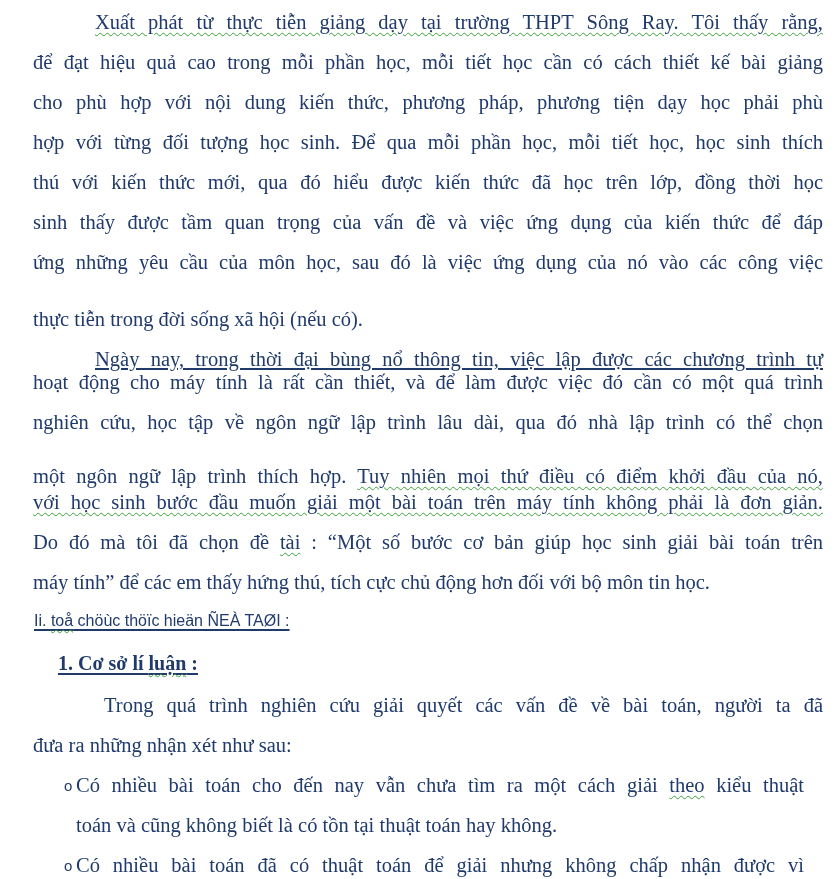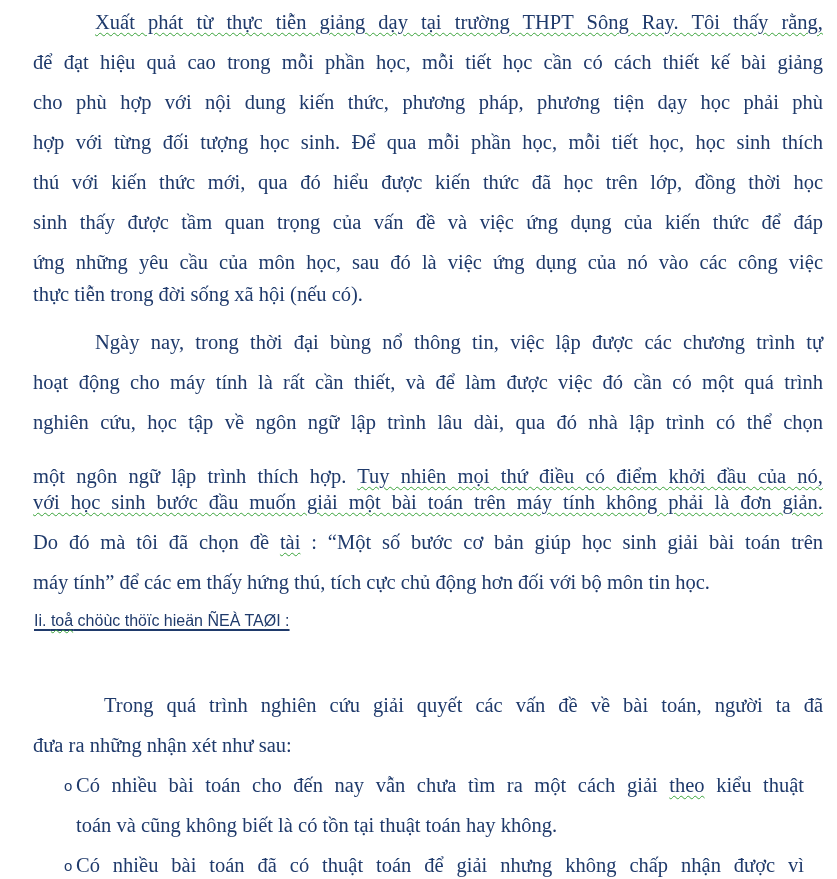"thực tiễn trong đời sống" div.line { top: 274px -> 299px }
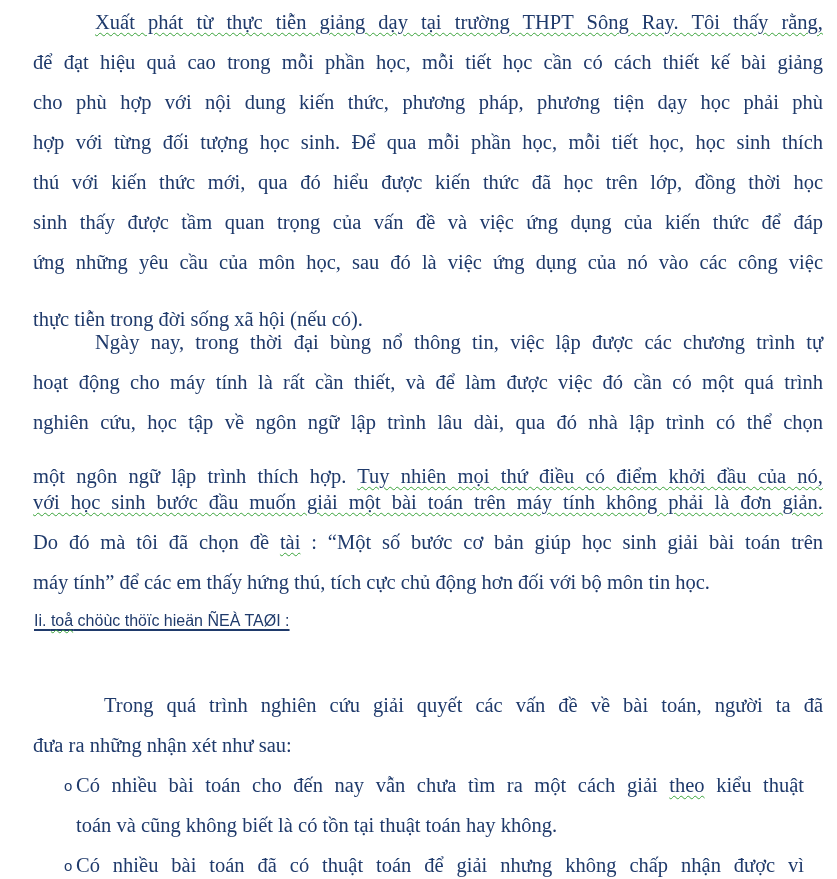"Ngày nay, trong thời đại" div.line { text-decoration: none -> underline; top: 322px -> 339px }
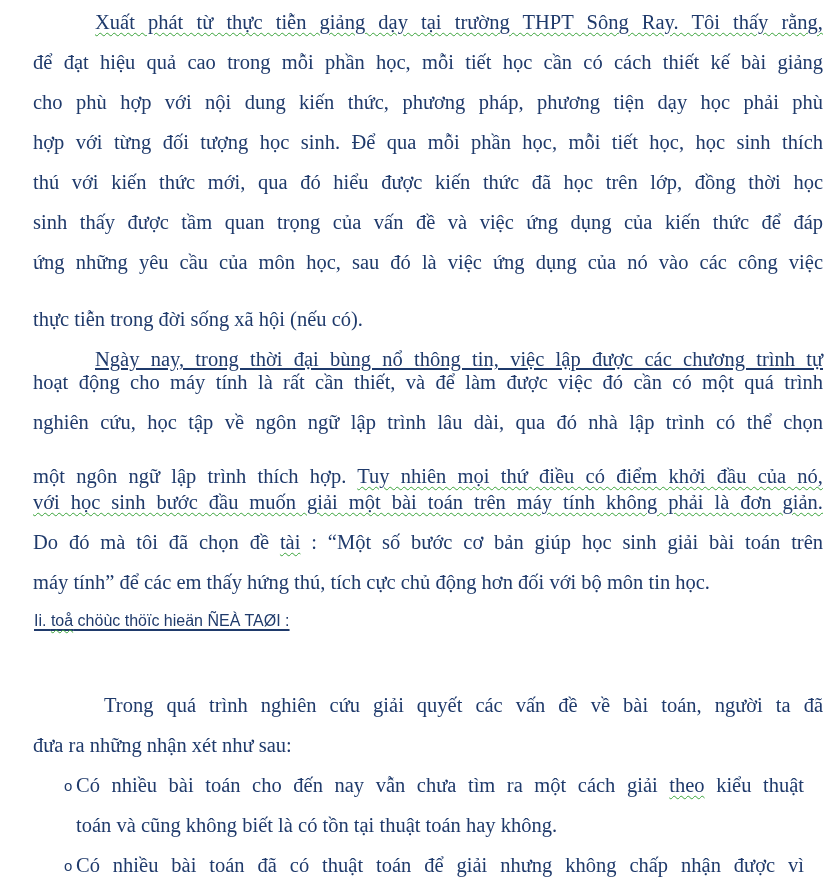"1. Cơ sở lí luận" div.hd2 { html: none -> <div><span>1. Cơ sở lí </span><span>luận</span><span> :</span></div> }
